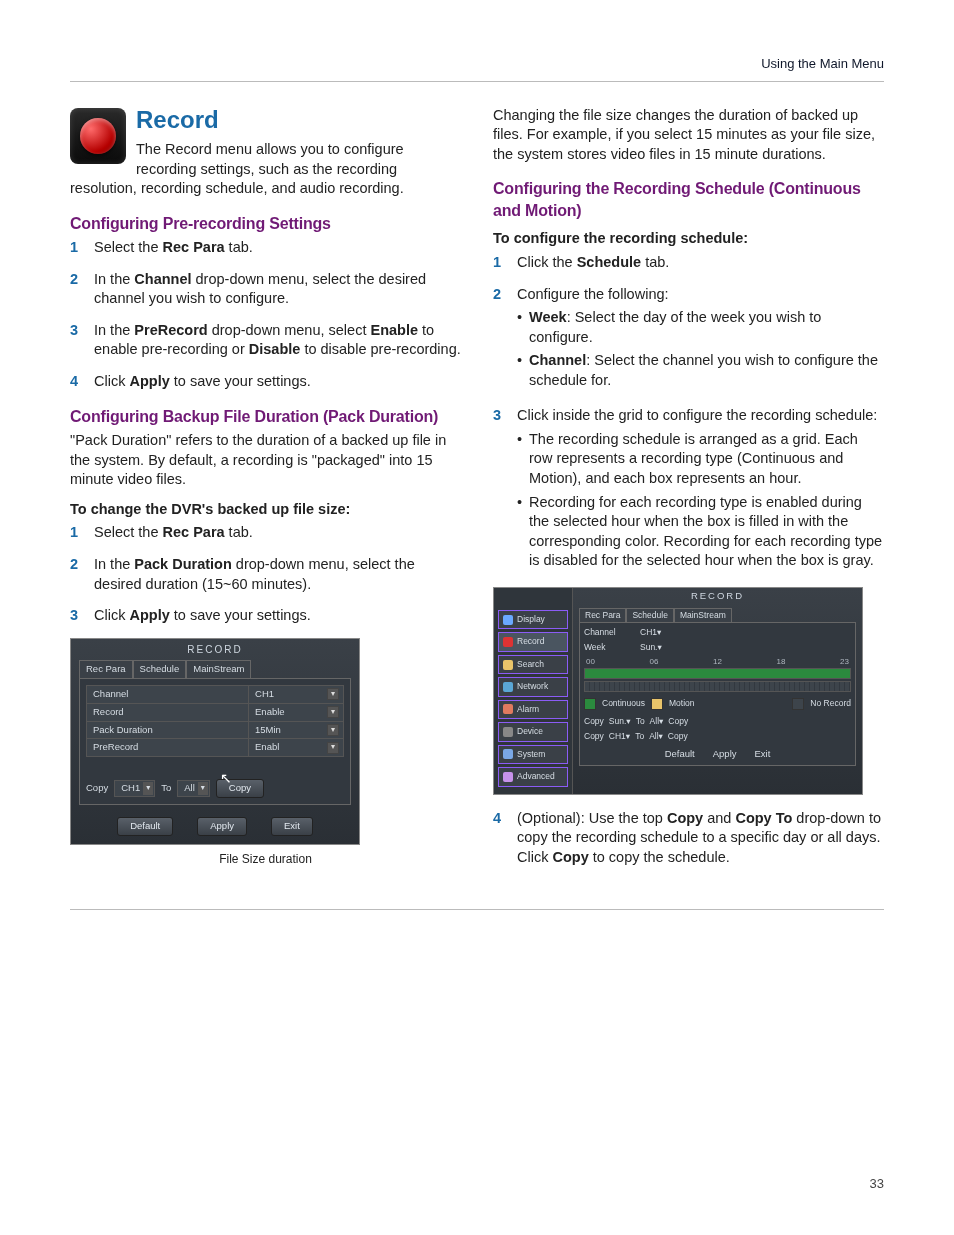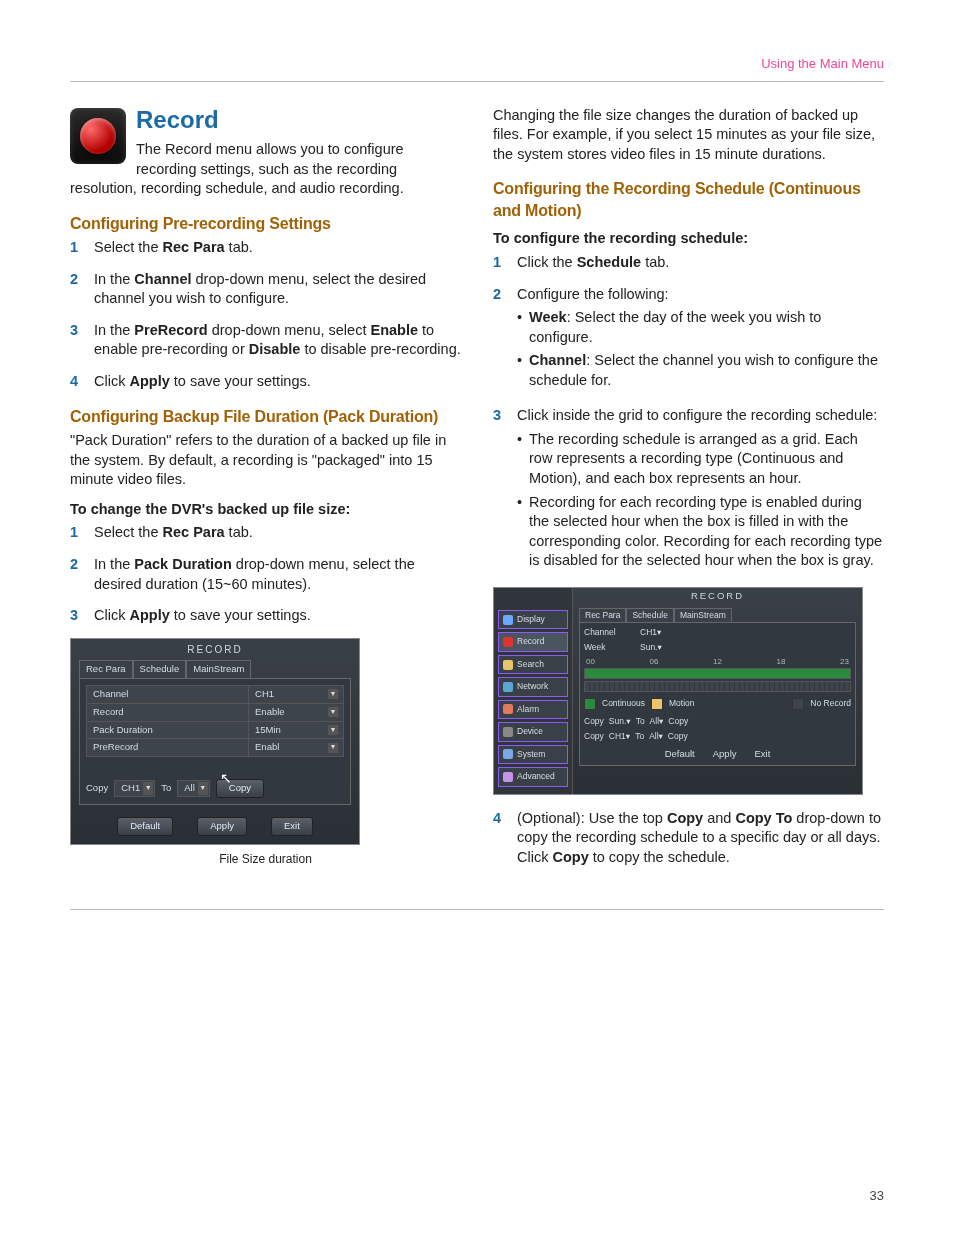"Using the Main Menu" .header-right { color: #ec4899 -> #0f172a }
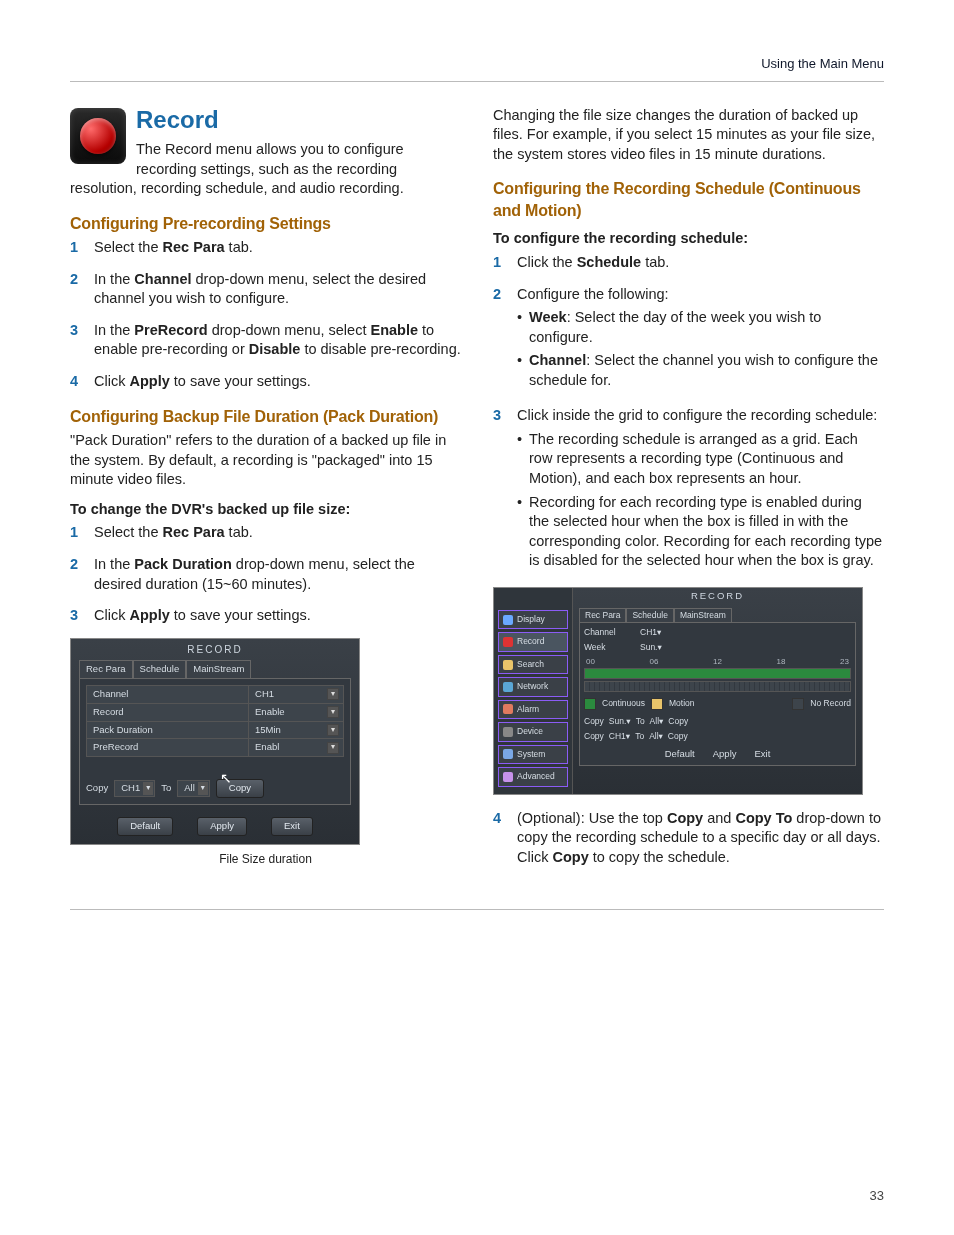"Configuring the Recording Schedule" h2.sub { color: #a16207 -> #701a75 }
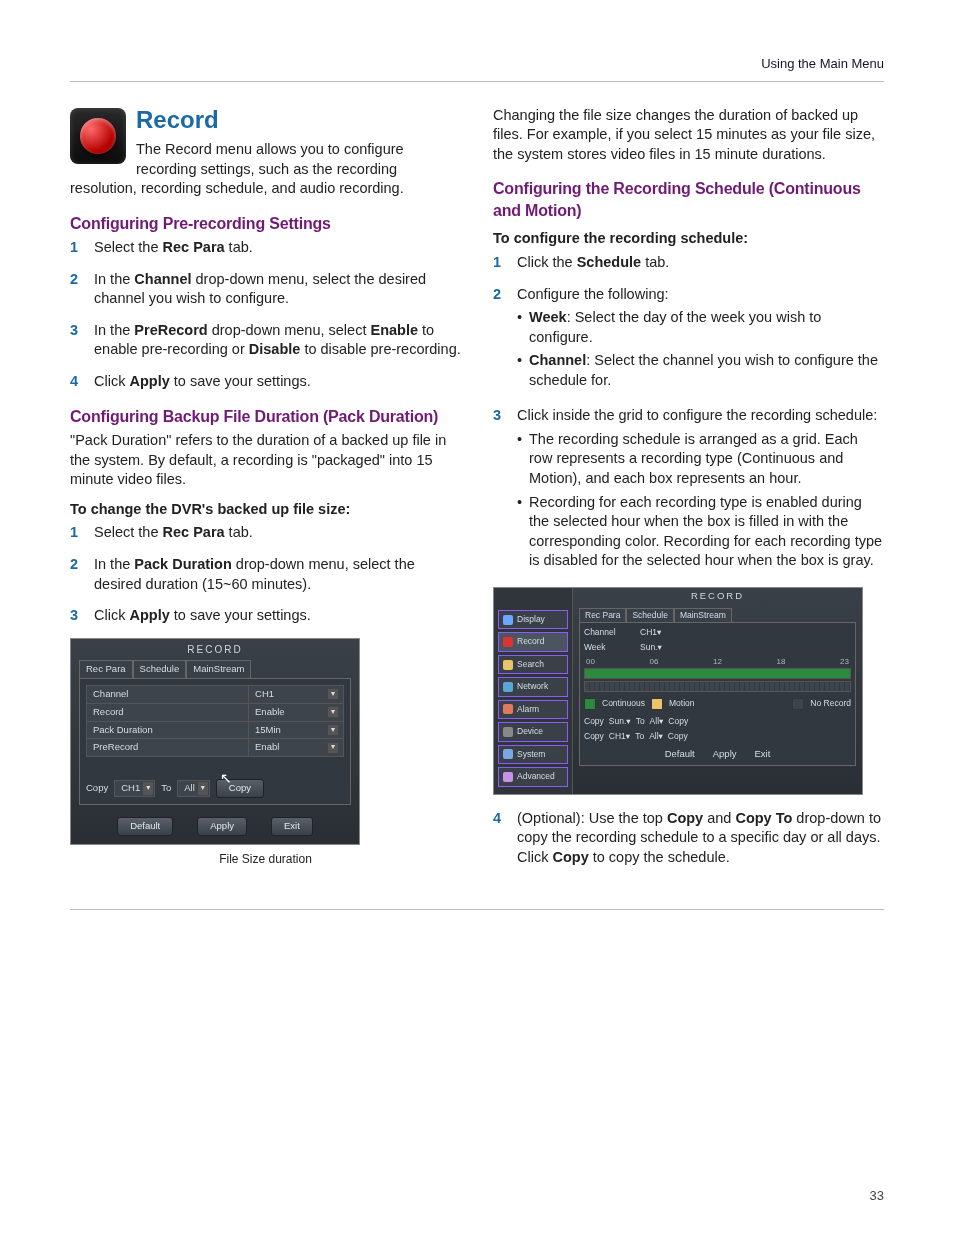"33" .page-number { bottom: 30px -> 42px }
